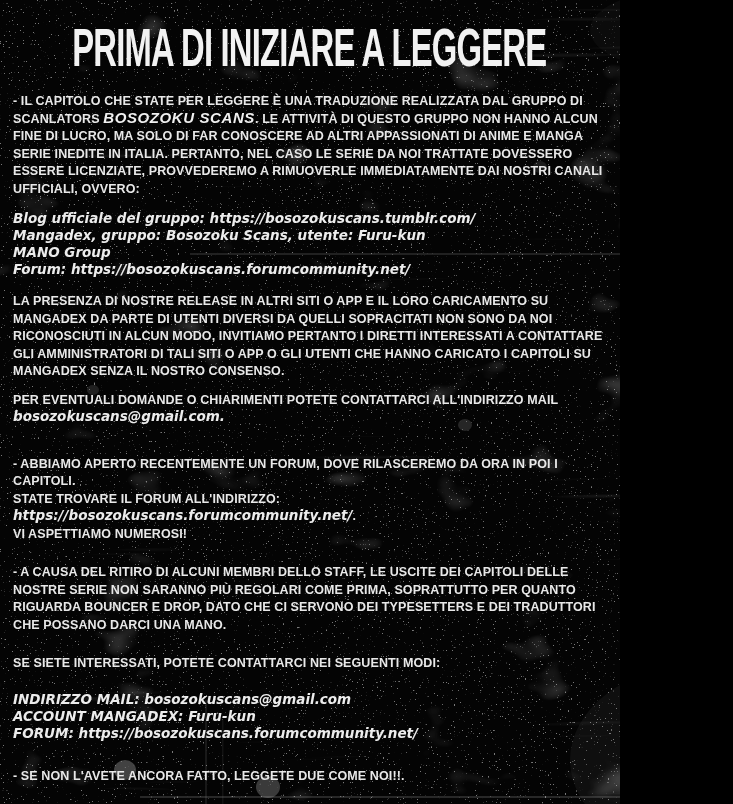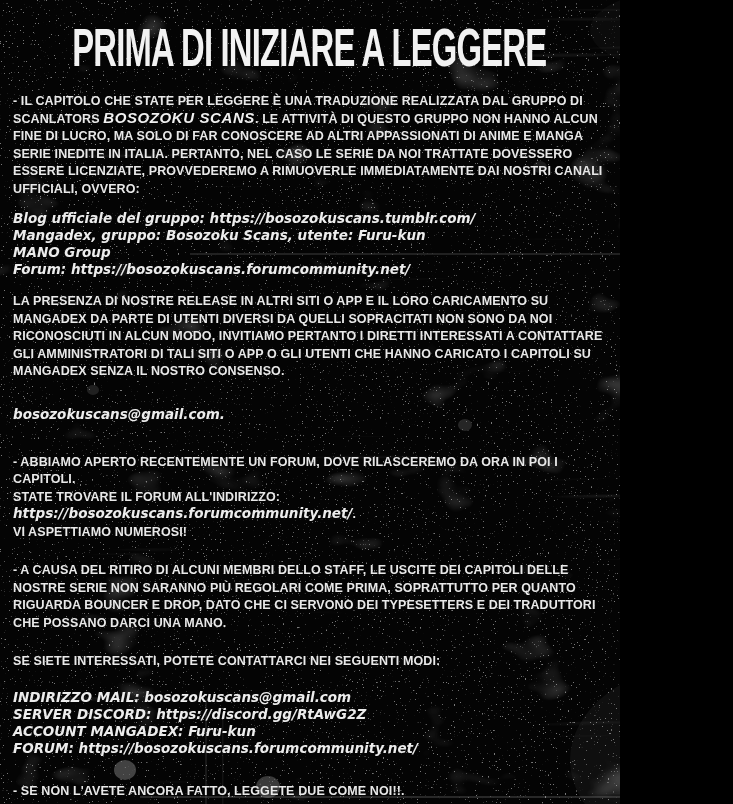"PER EVENTUALI DOMANDE O CHIARIMENTI" span.comic { html: none -> <span>PER EVENTUALI DOMANDE O CHIARIMENTI POTETE CONTATTARCI ALL'INDIRIZZO MAIL</span> }
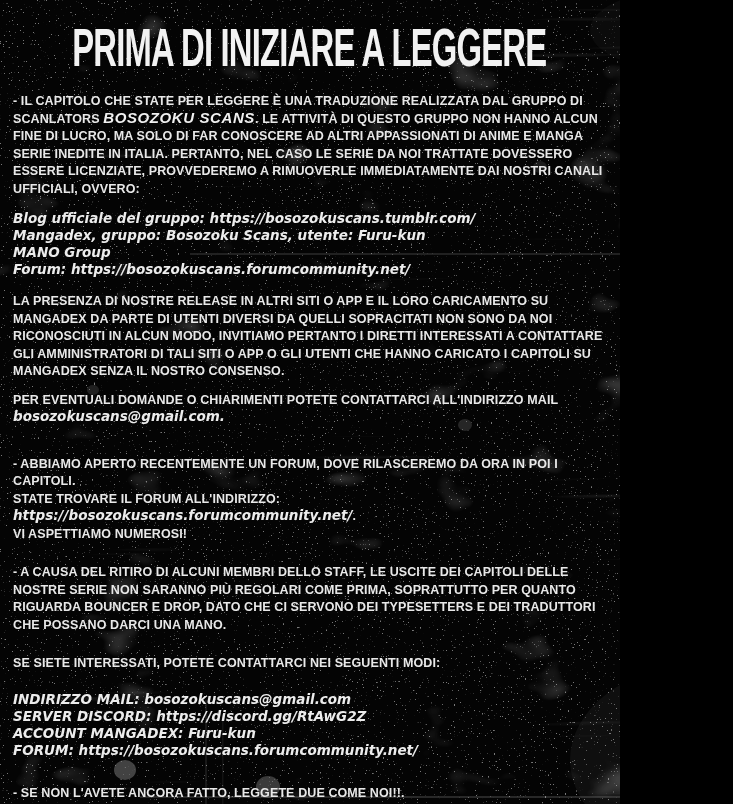"SERVER DISCORD:" div.line { html: <div>SERVER DISCORD: https://discord.gg/RtAwG2Z</div> -> none }
